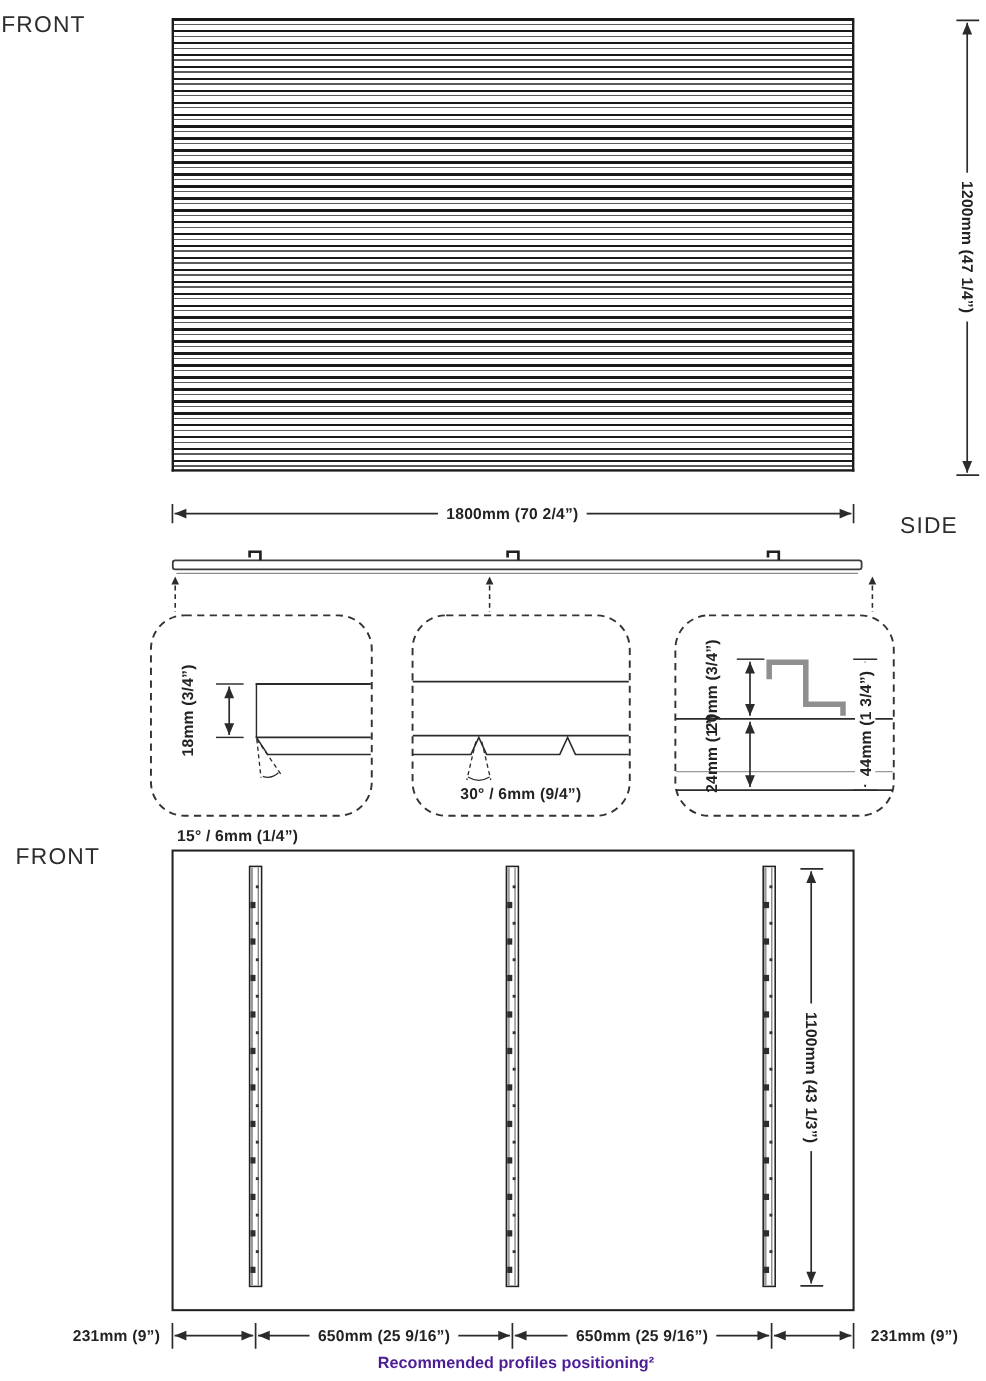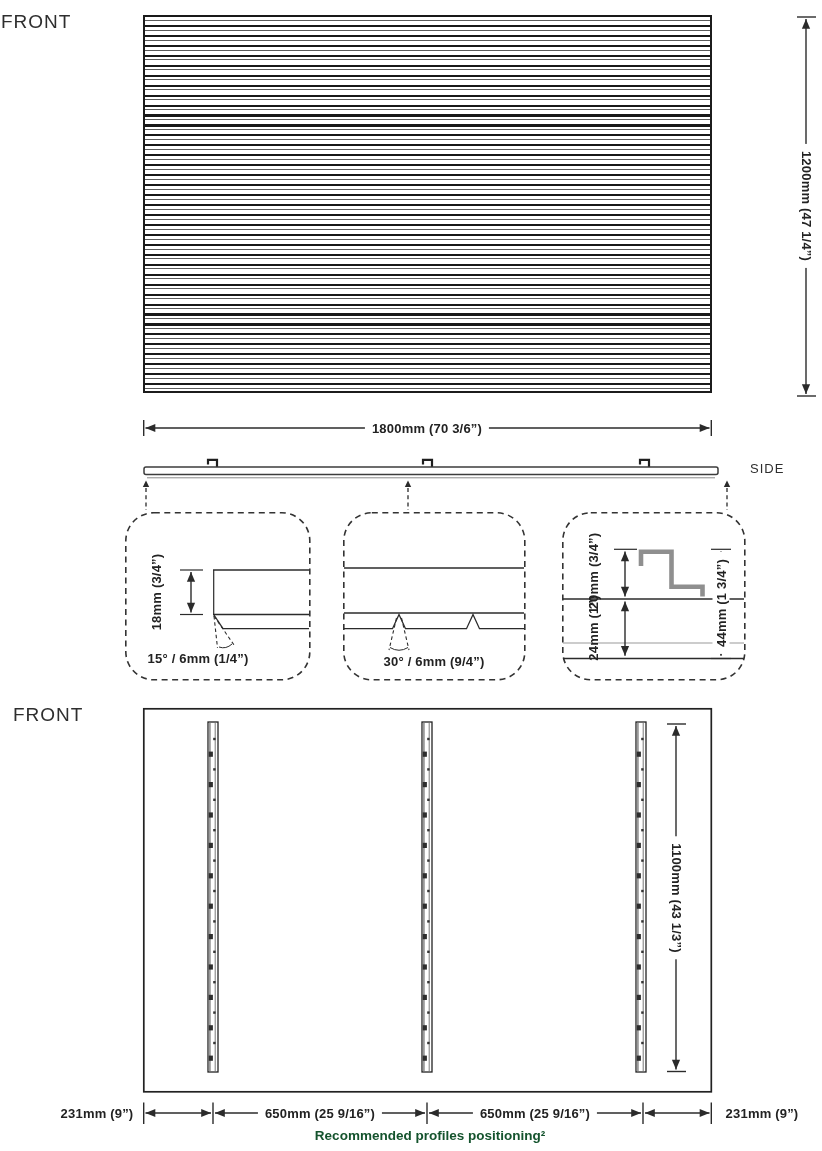"1800mm (70 3/6”)" div.abs { text: 3/6 -> 2/4 }
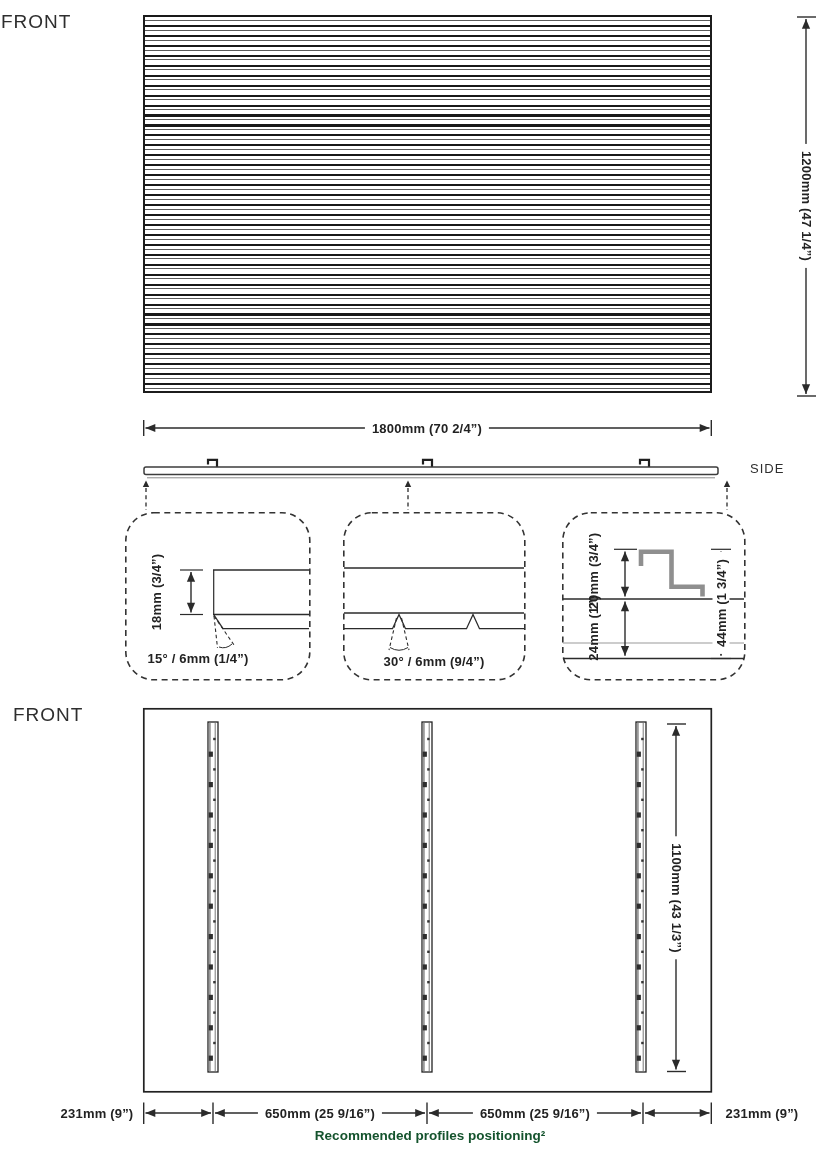"SIDE" div.abs { font-size: 13px -> 19px; top: 461px -> 428px }
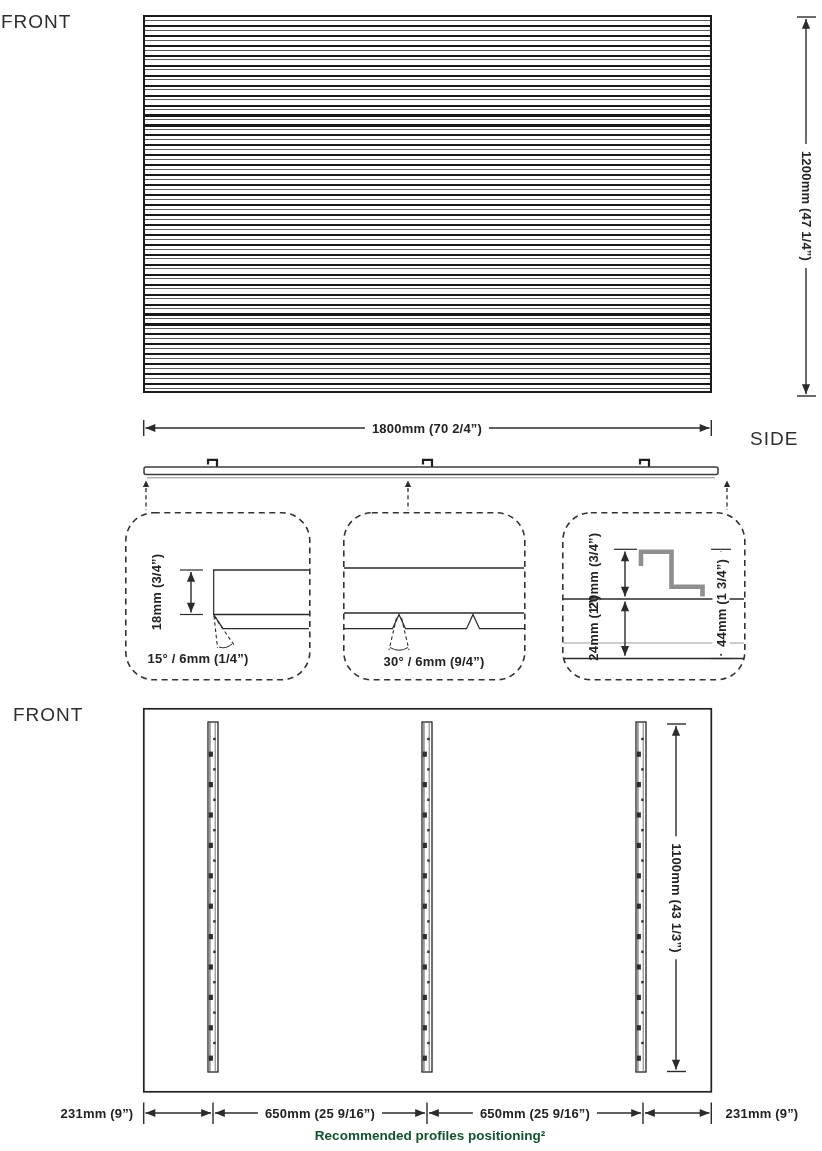"15° / 6mm (1/4”)" div.abs { top: 658px -> 696px }
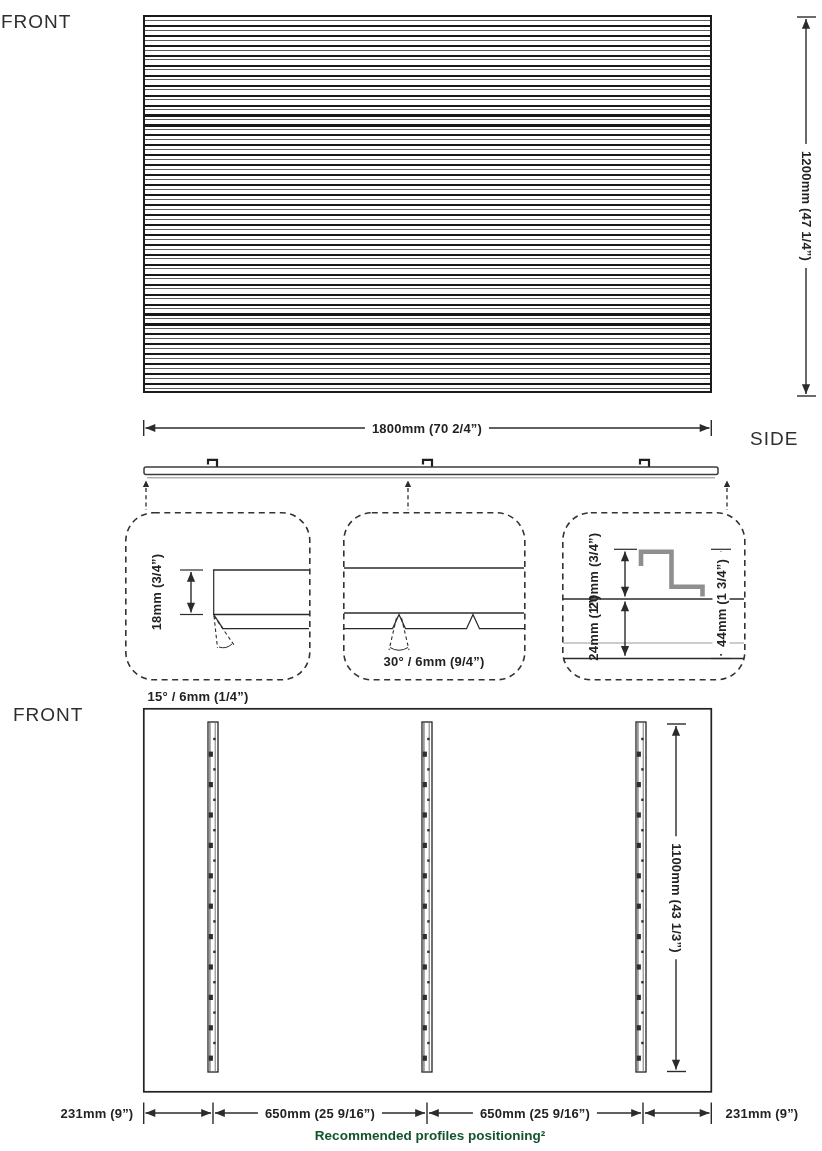"Recommended profiles positioning²" .caption { color: #14532d -> #4c1d95 }
